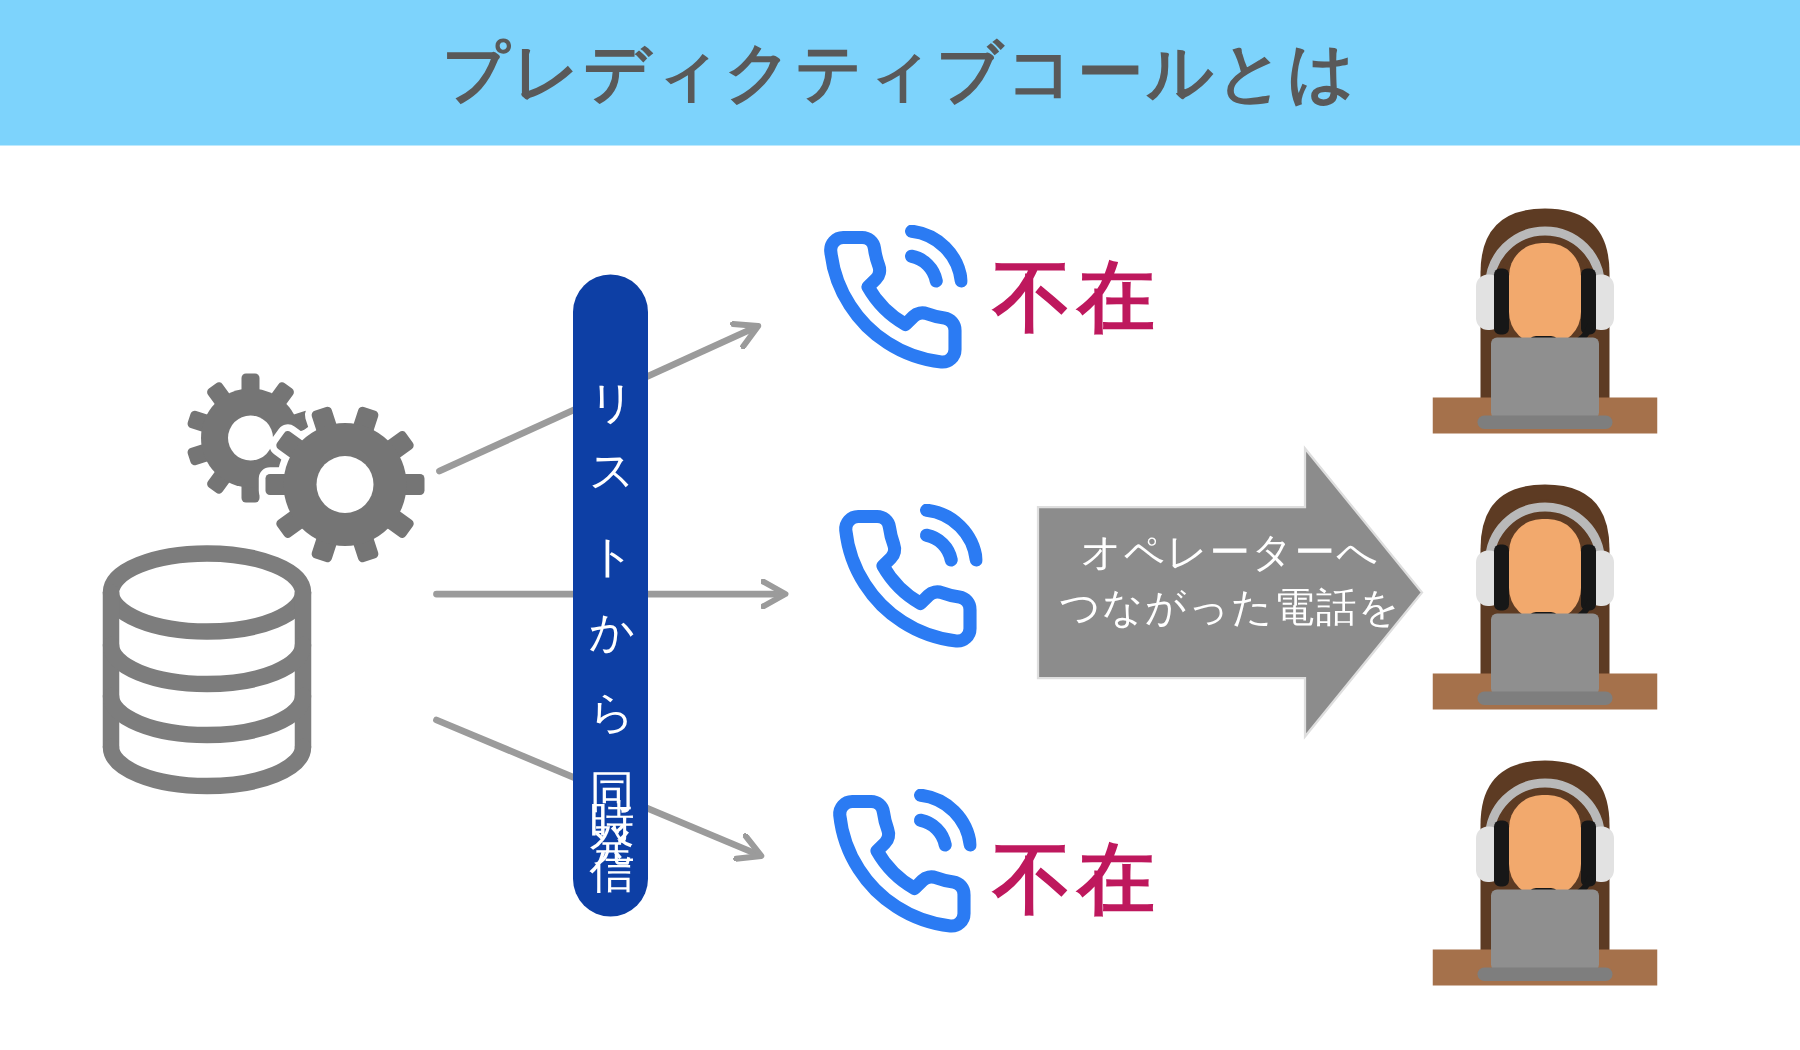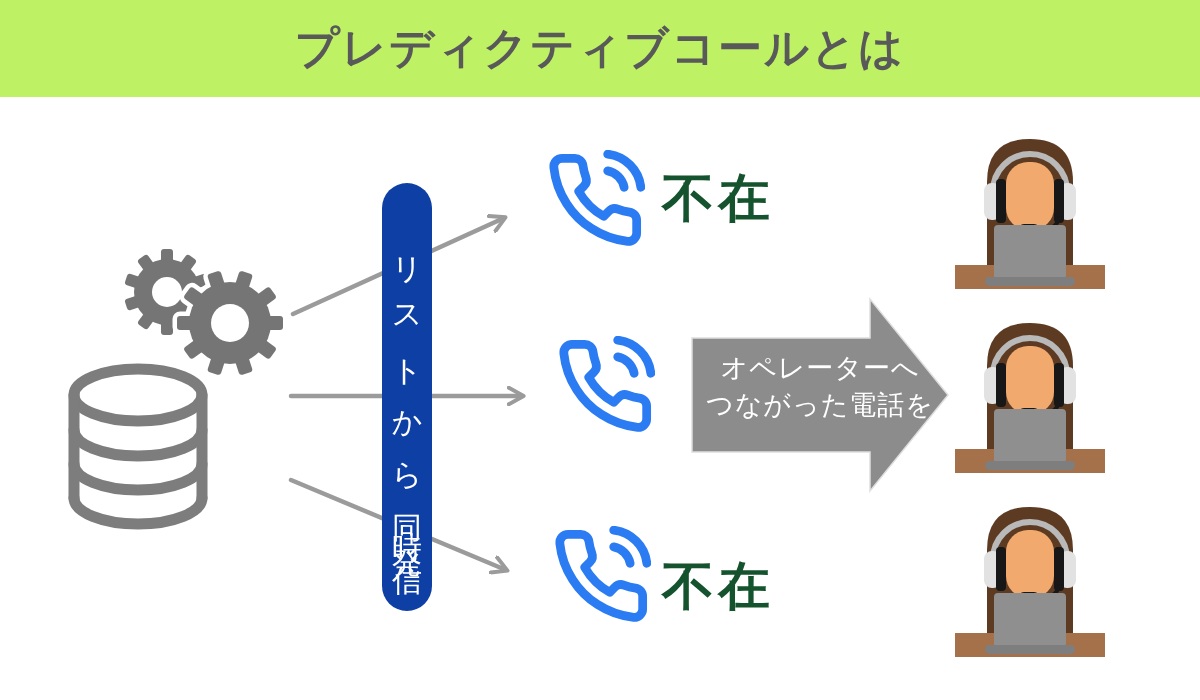"プレディクティブコールとは" .banner { background: #bef264 -> #7dd3fc }
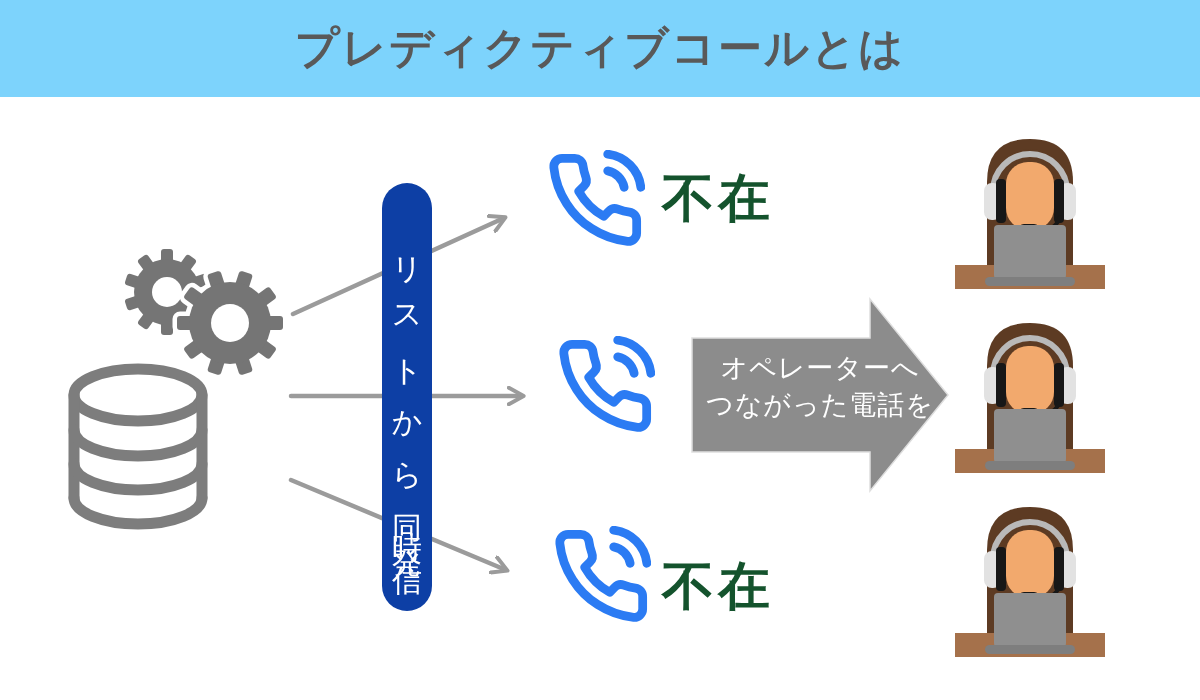"不在" .status { color: #14532d -> #be185d }
